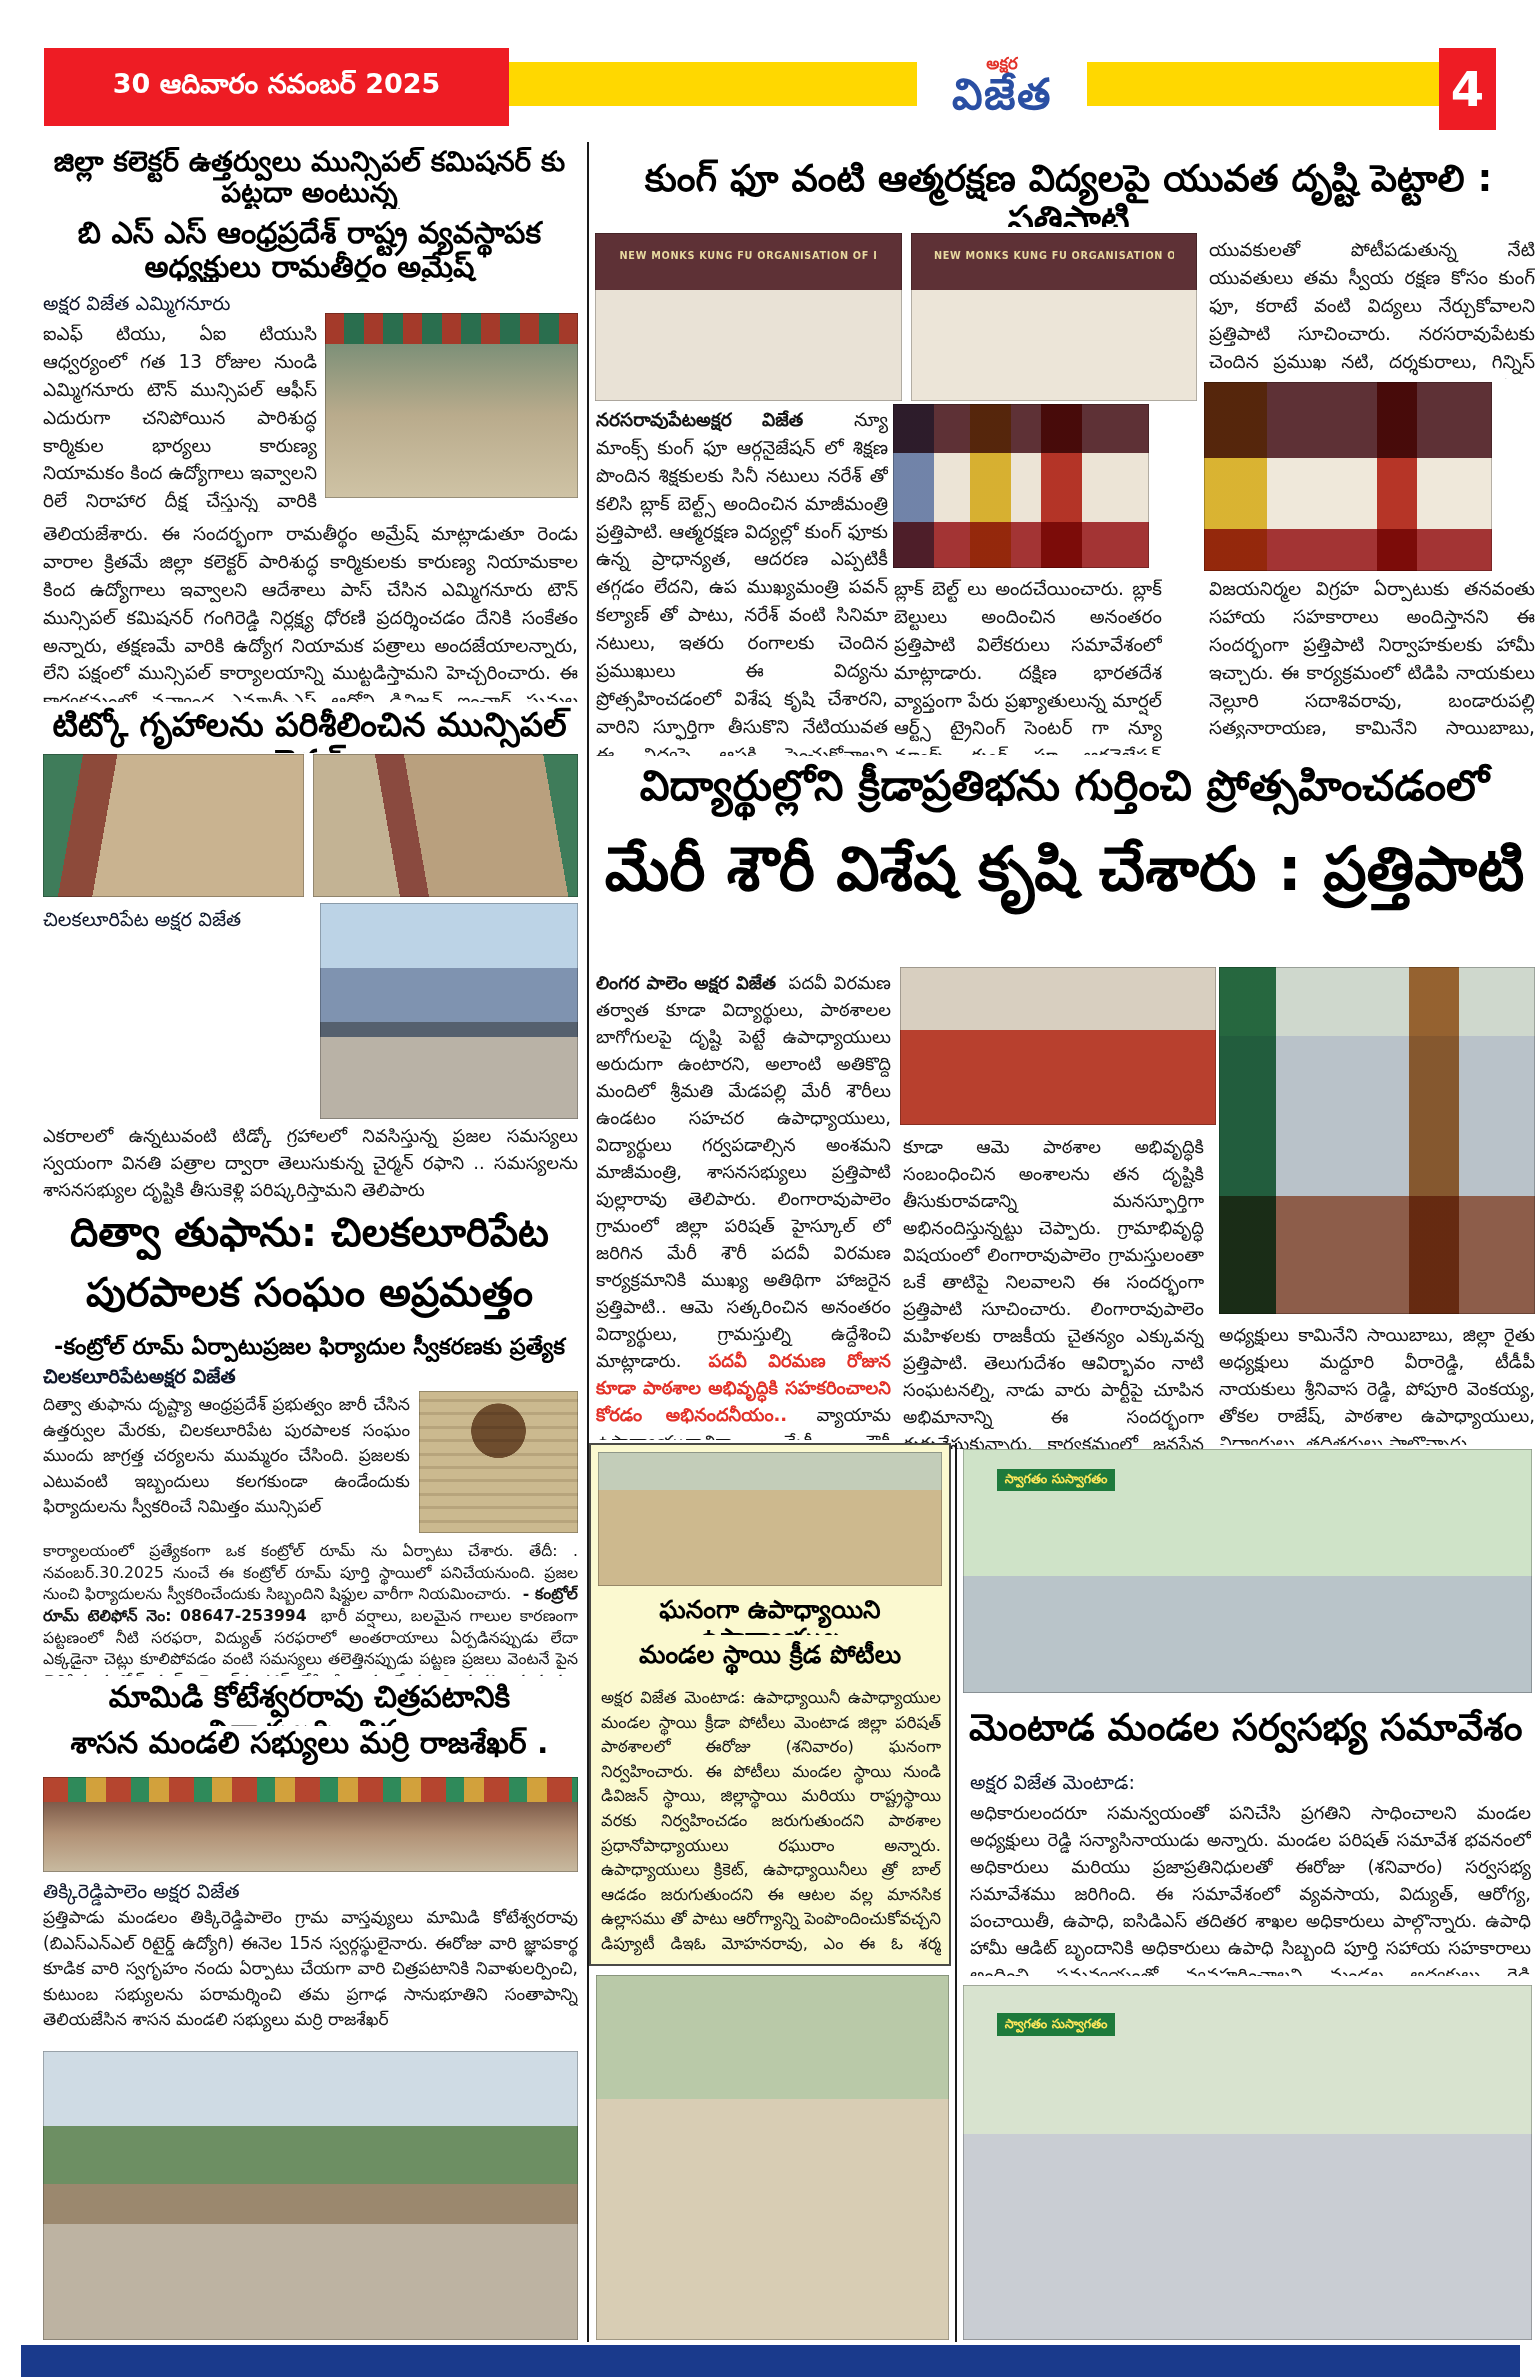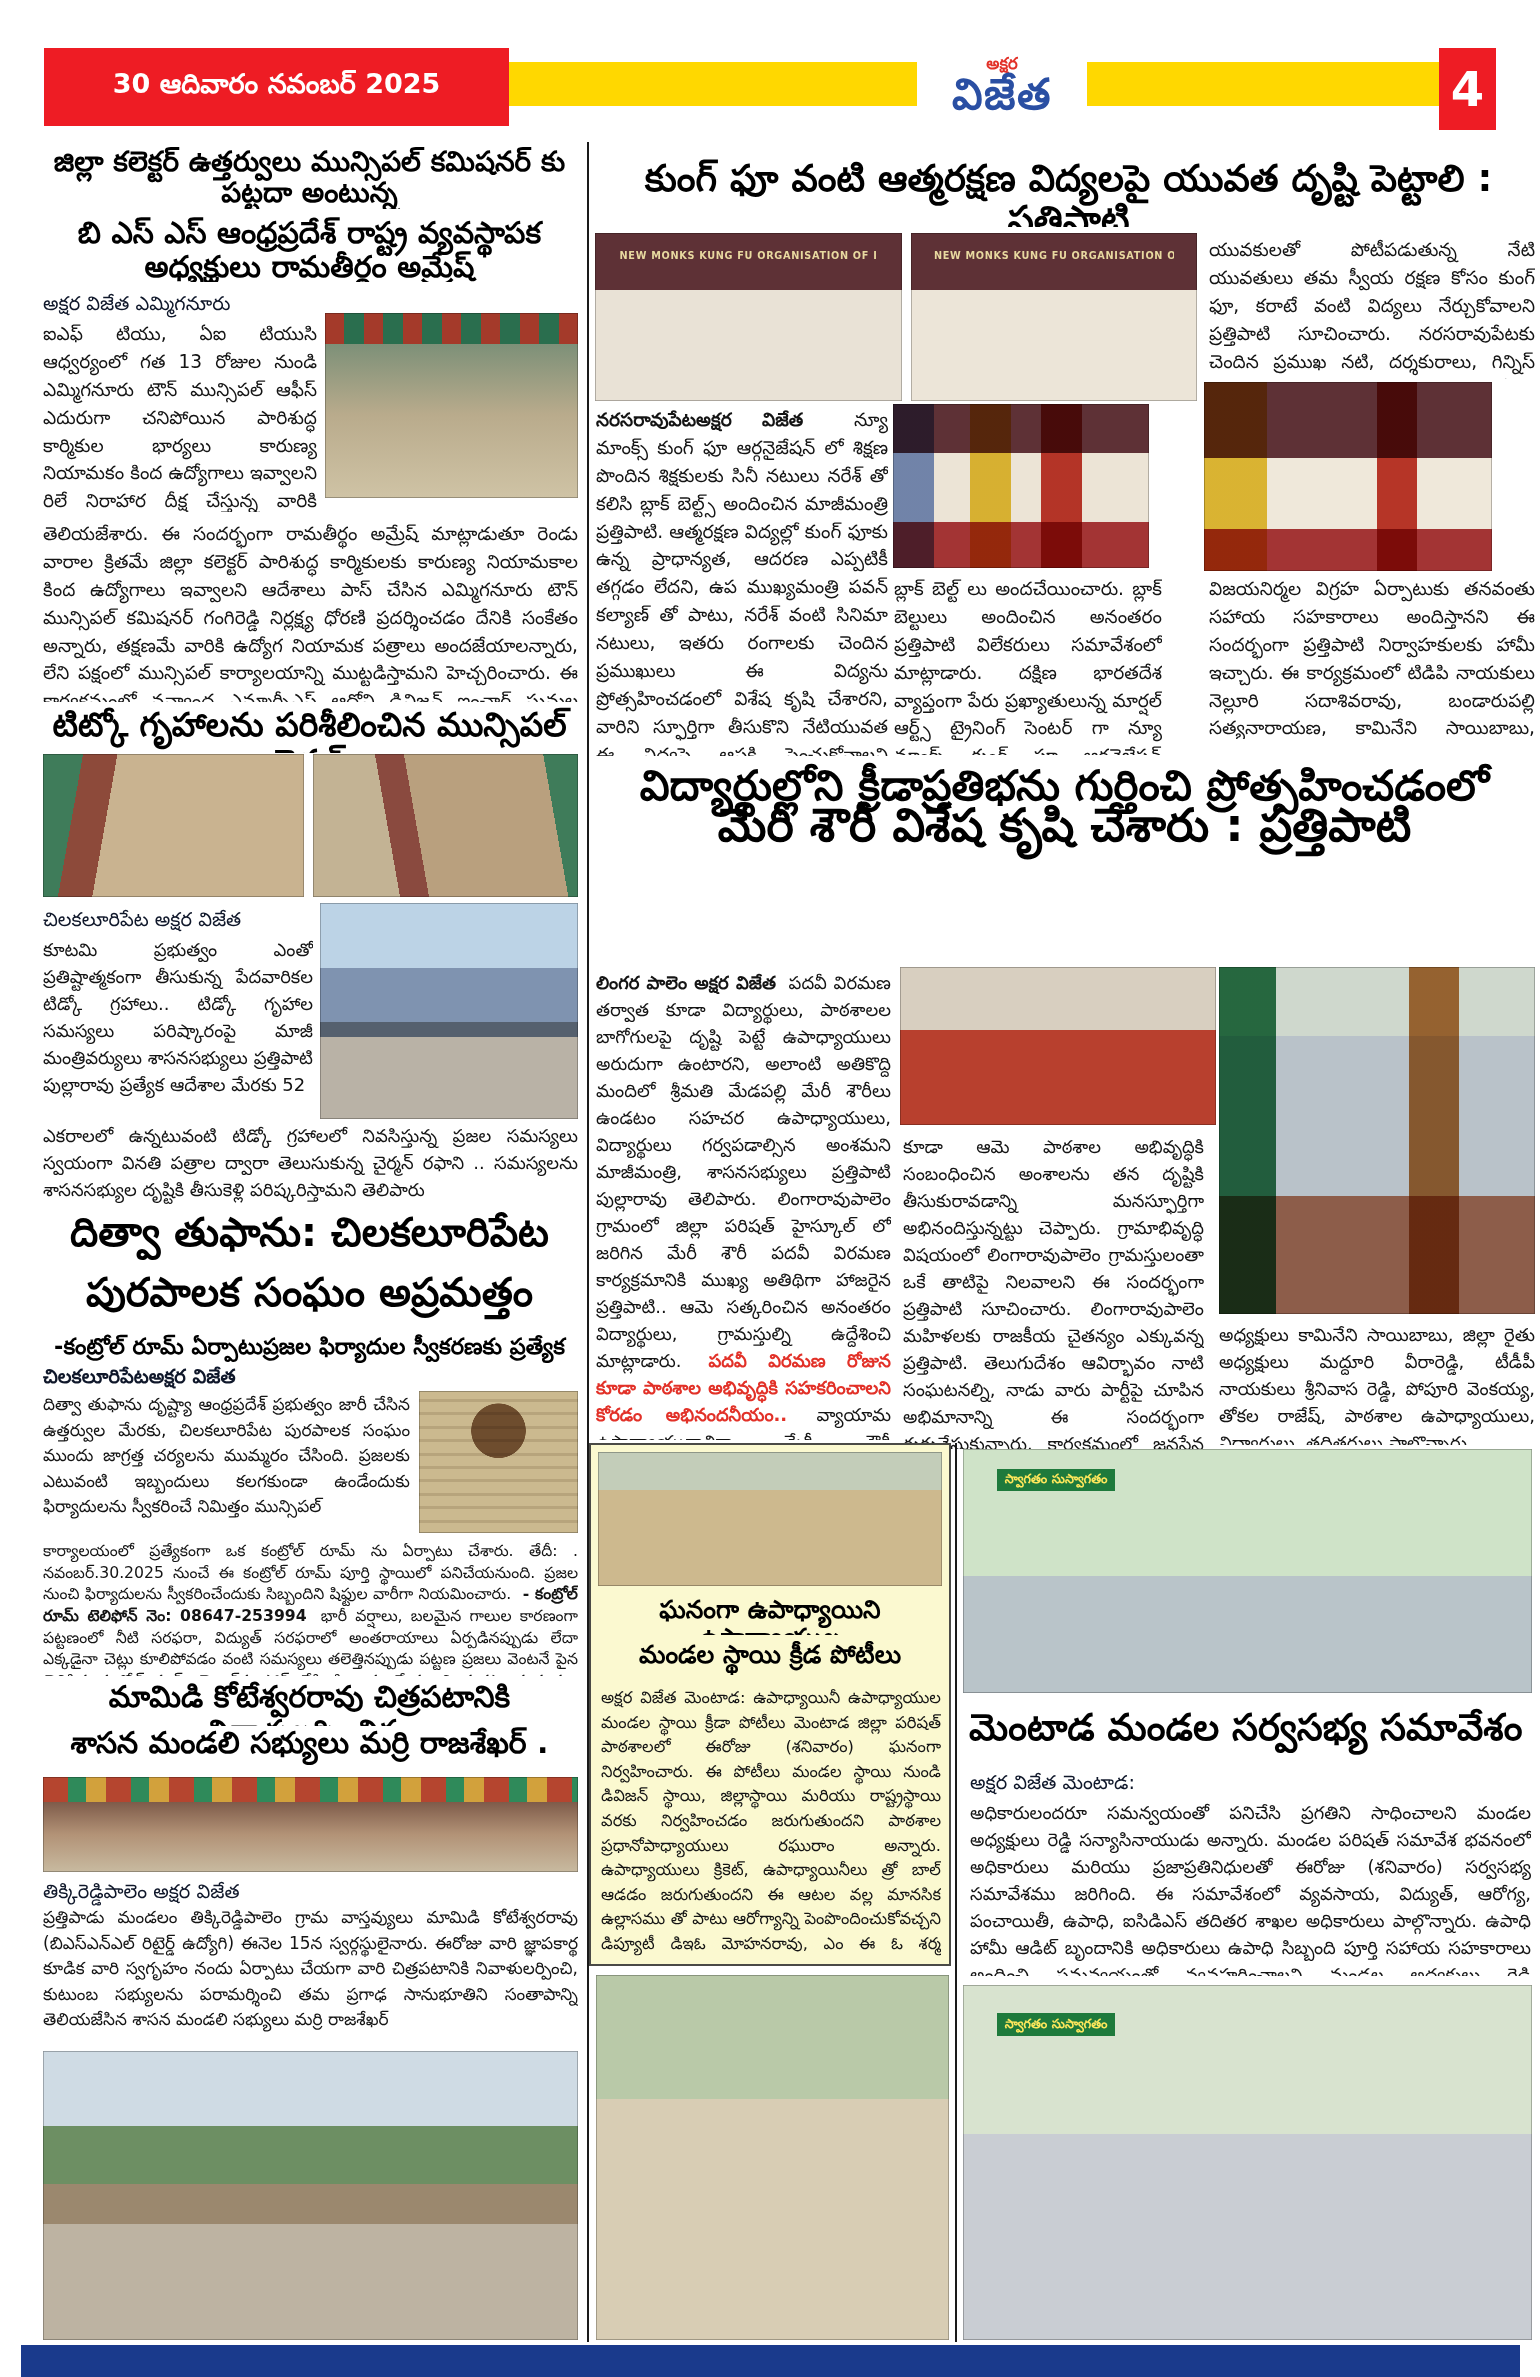"మేరీ శౌరీ విశేష కృషి చేశారు" div.hl { font-size: 46px -> 61px; top: 800px -> 835px }
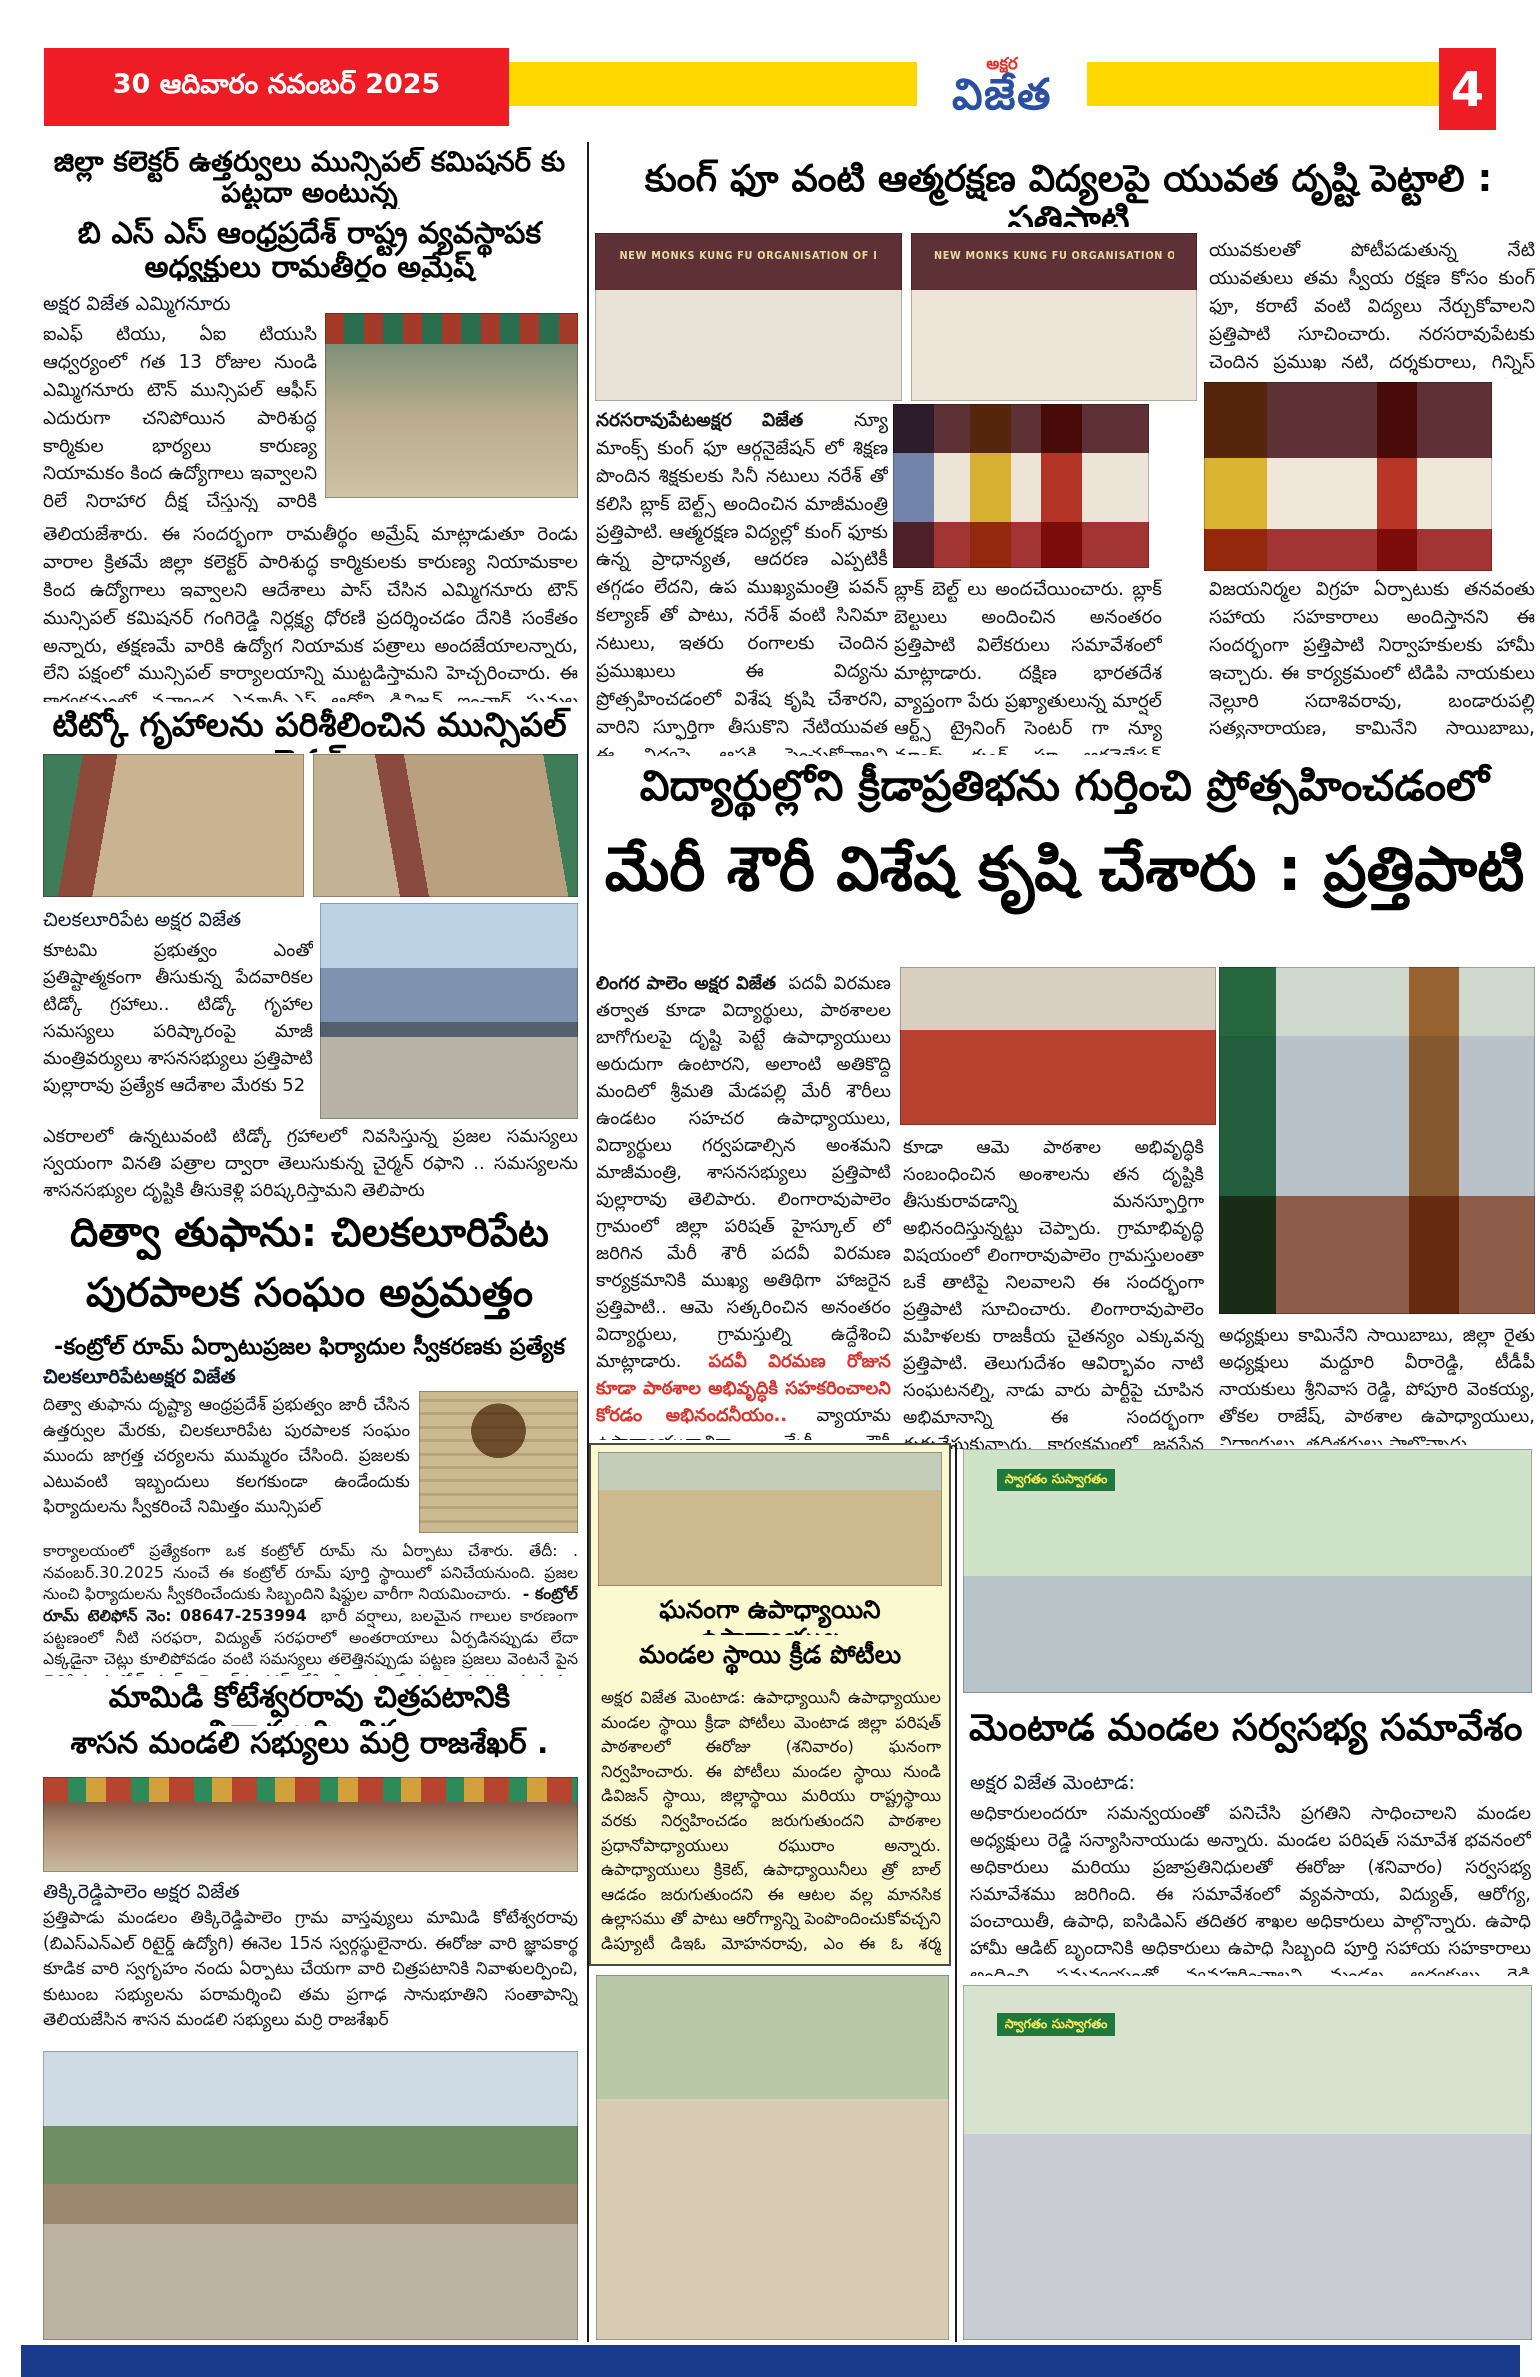"కూటమి ప్రభుత్వం ఎంతో ప్రతిష్టాత్మకంగా" div.bt { html: <div>కూటమి ప్రభుత్వం ఎంతో ప్రతిష్టాత్మకంగా తీసుకున్న పేదవారికల టిడ్కో గ్రహాలు.. టిడ్కో గృహాల సమస్యలు పరిష్కారంపై మాజీ మంత్రివర్యులు శాసనసభ్యులు ప్రత్తిపాటి పుల్లారావు ప్రత్యేక ఆదేశాల మేరకు 52</div> -> none }
